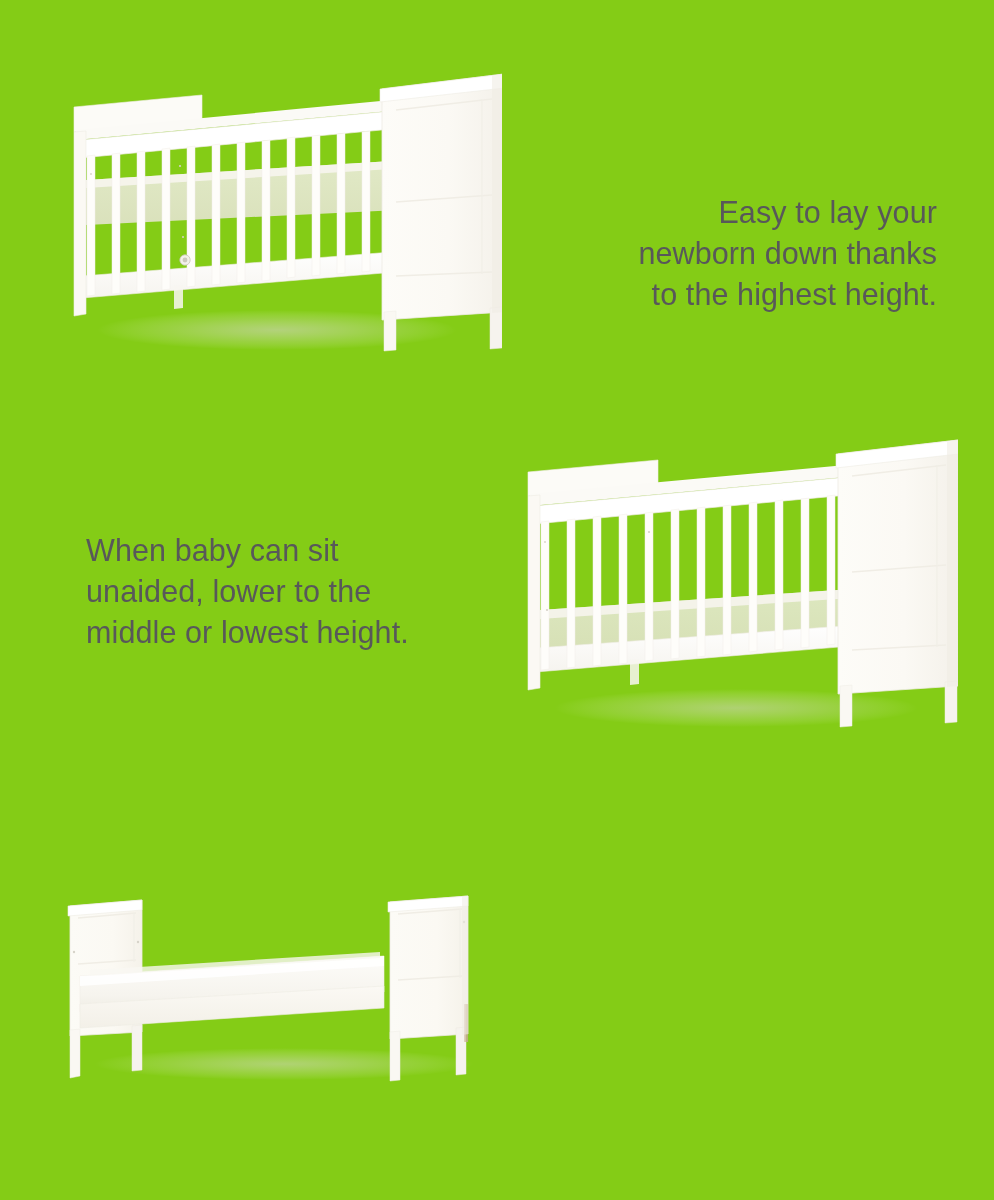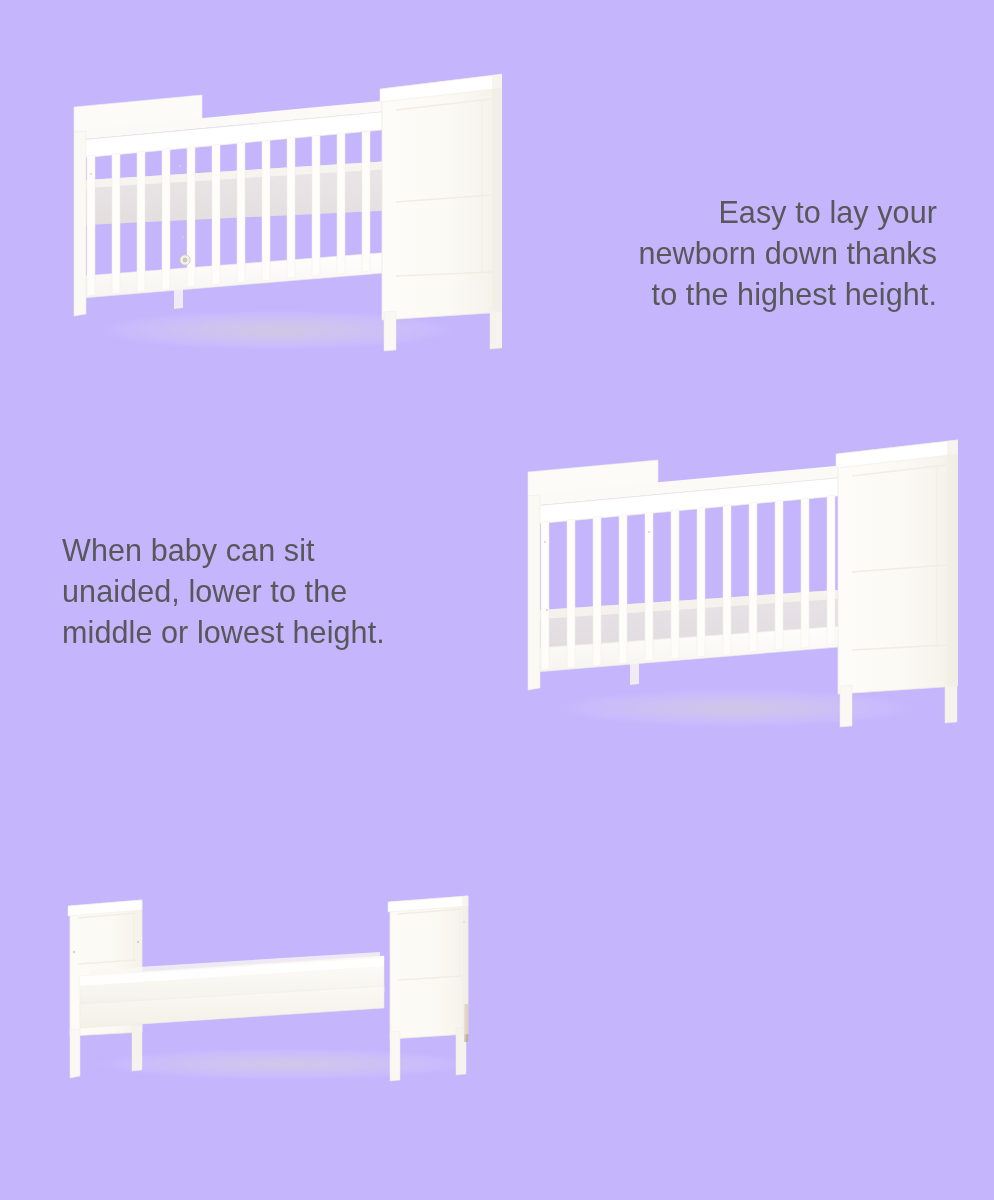"Easy to lay your" #page { background: #c4b5fd -> #84cc16 }
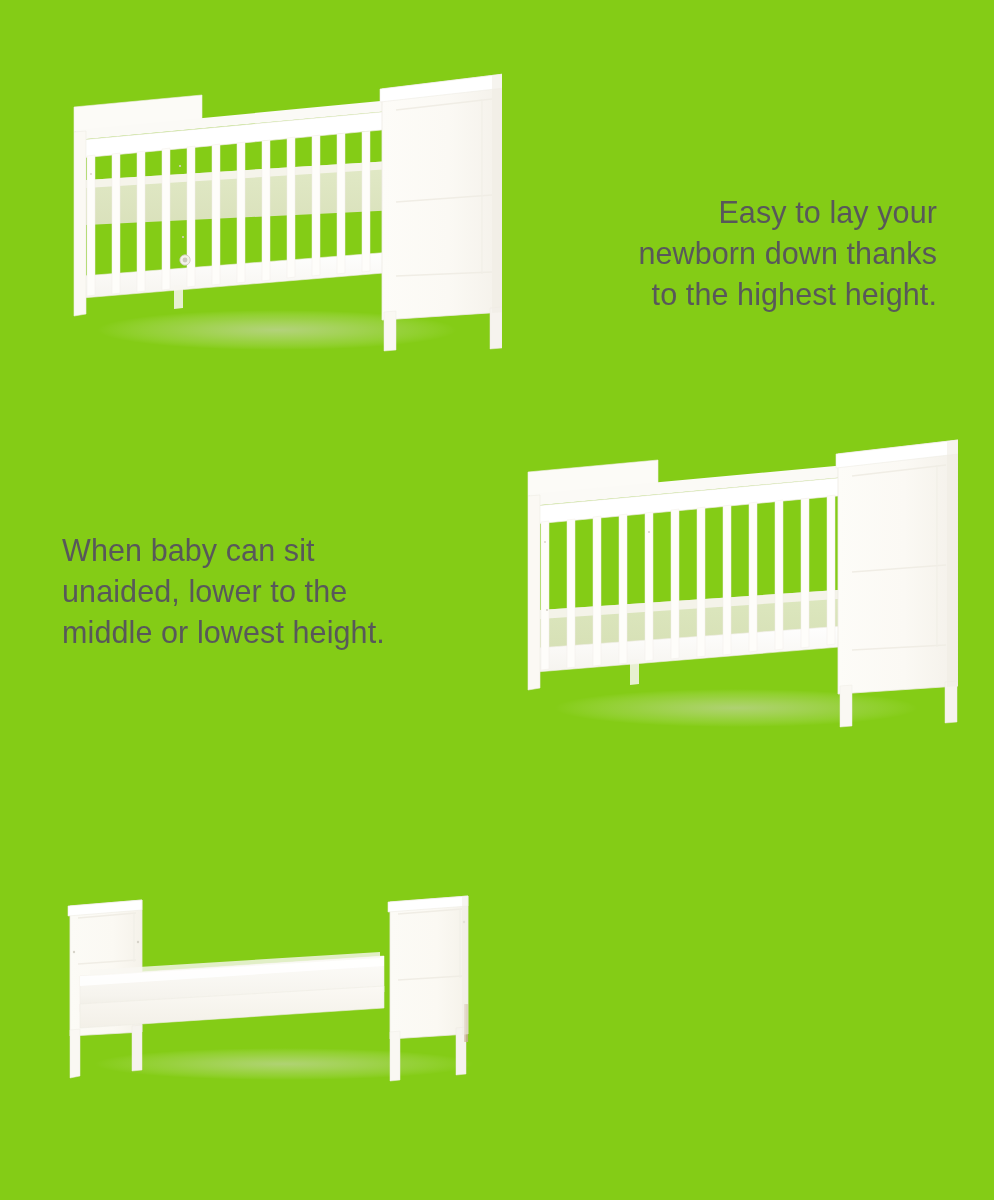"When baby can sit" #caption-2 { left: 62px -> 86px }
